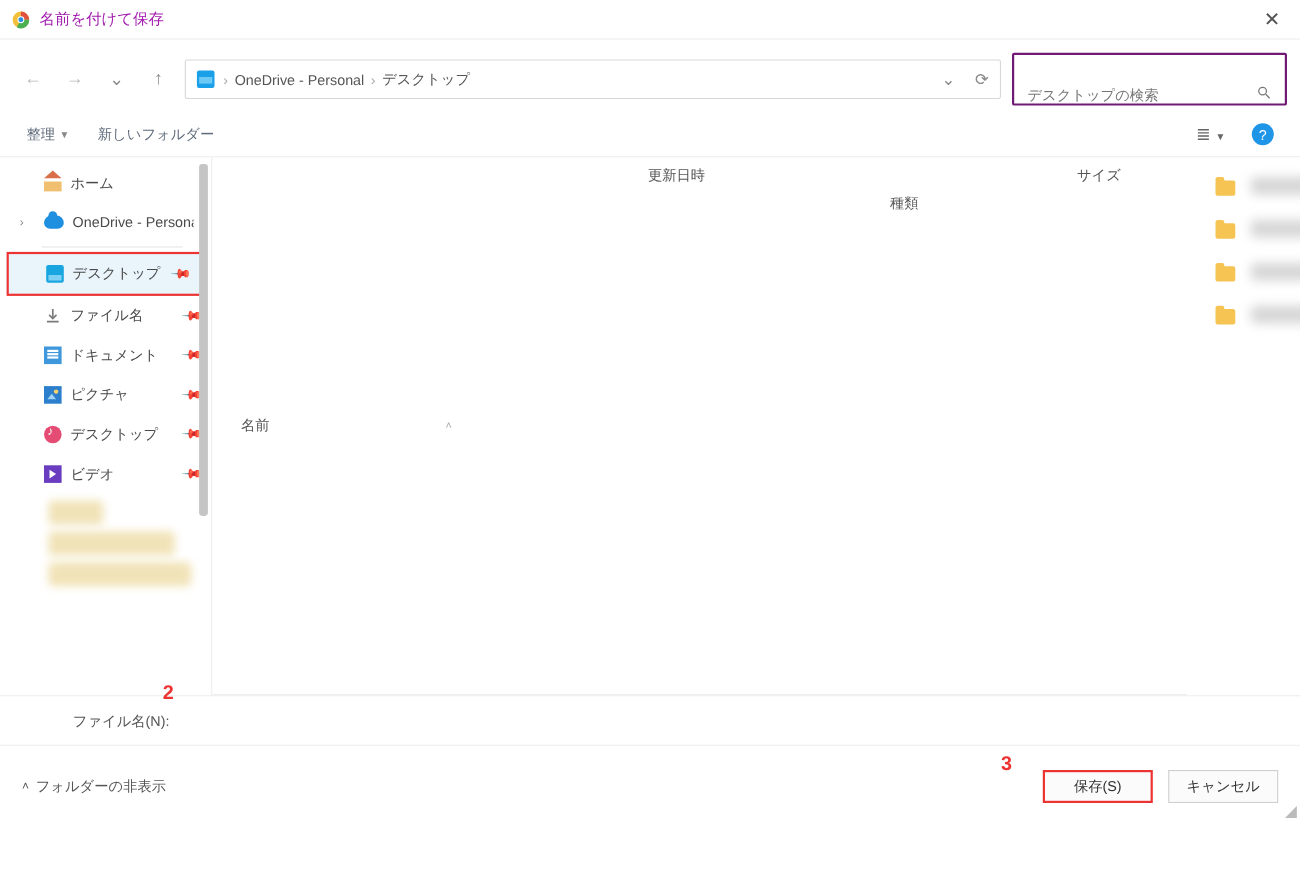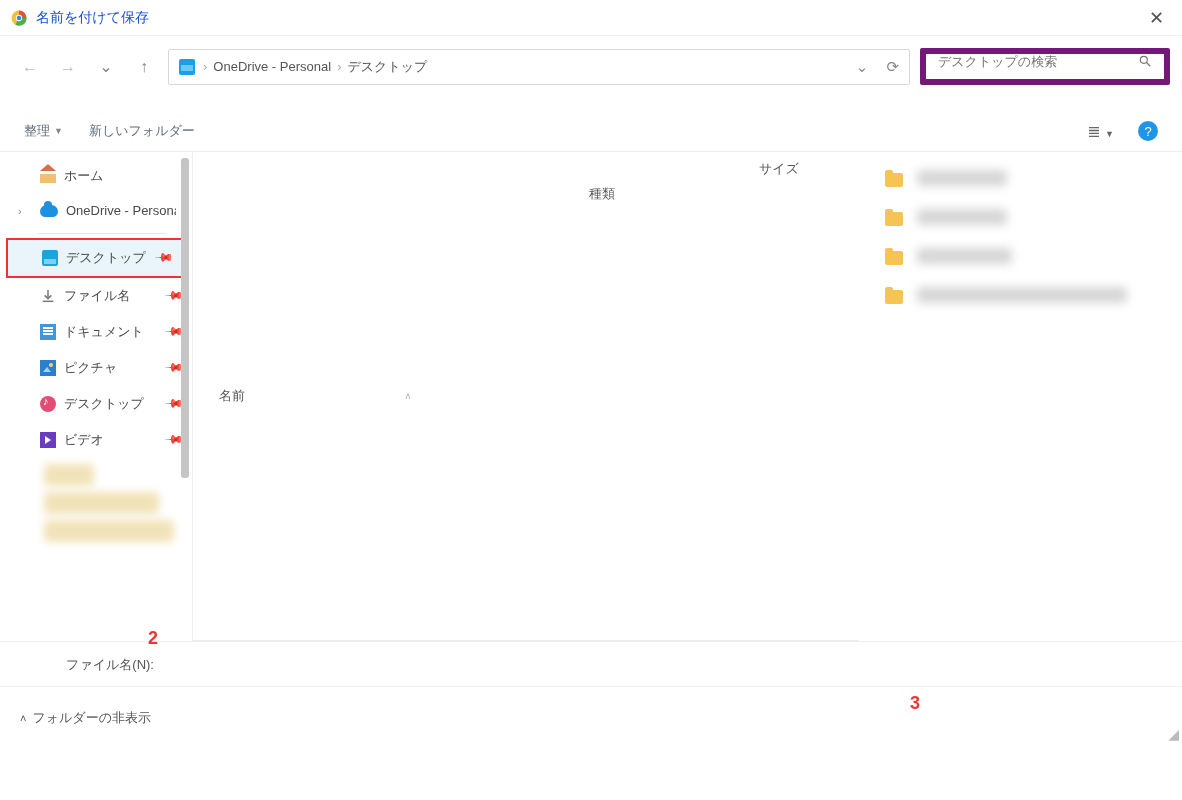"名前を付けて保存" .titlebar .title { color: #1d4ed8 -> #a21caf }
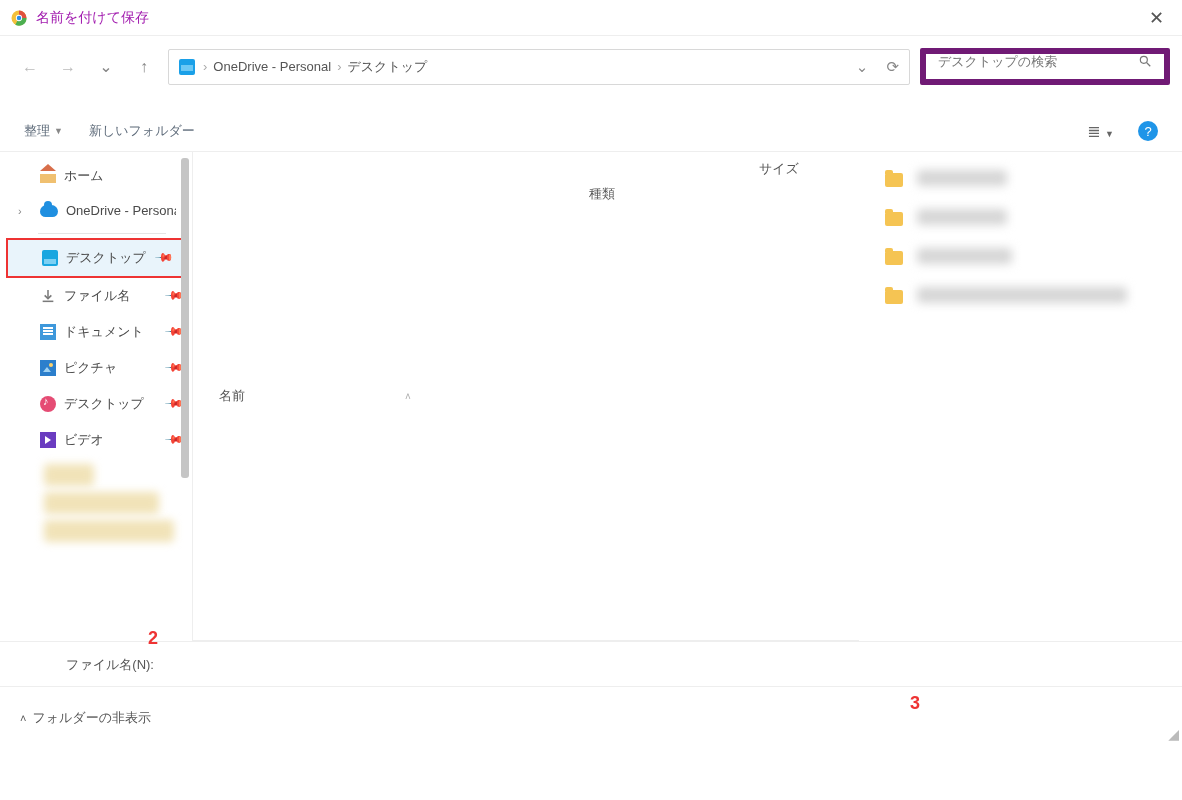"デスクトップの検索" .searchbar { align-items: flex-start -> flex-end; border: 6px solid #701a75 -> 2px solid #701a75; height: 37px -> 48px }
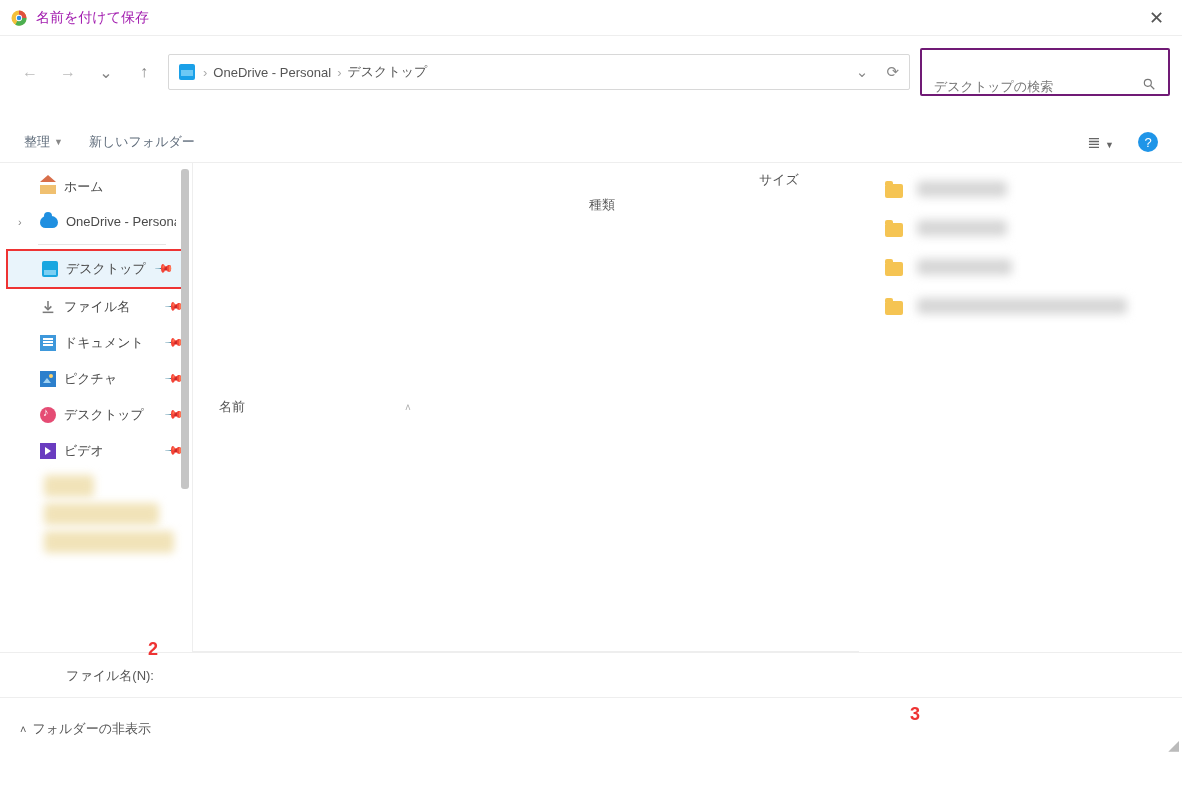"整理" .toolbar { margin-top: 20px -> none }
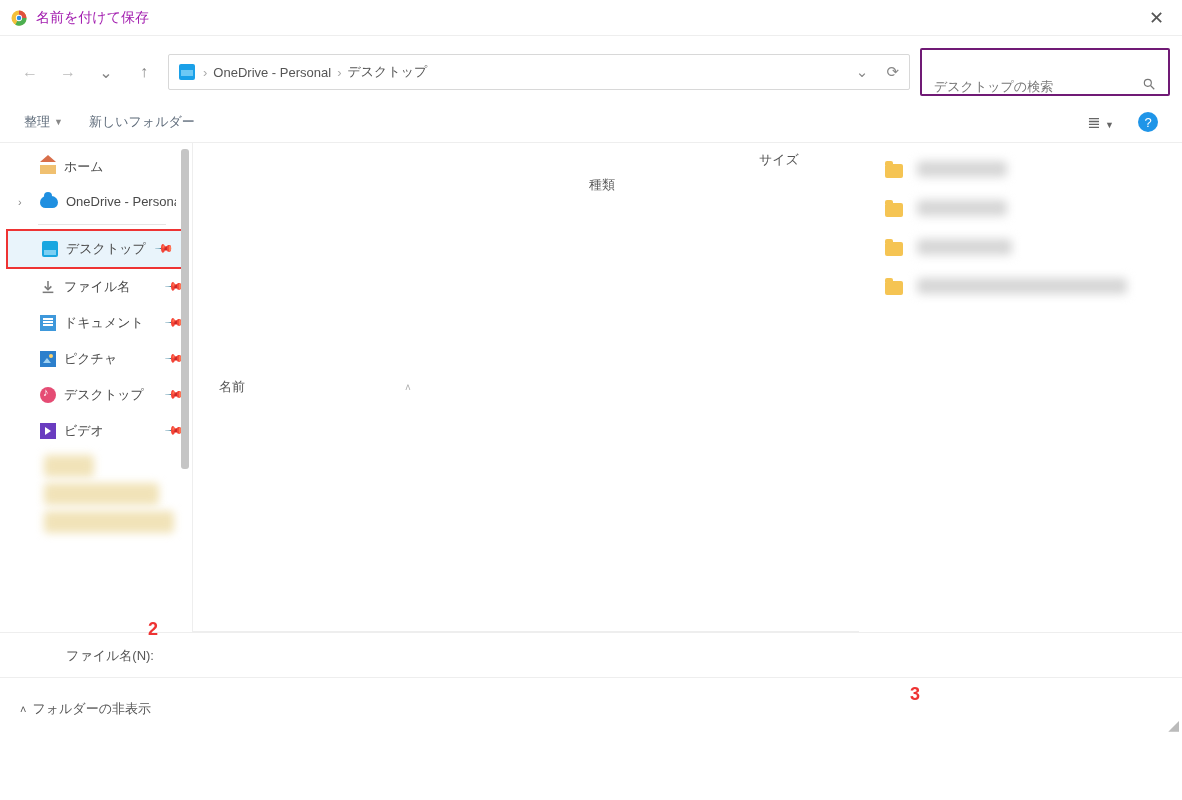"更新日時" div.col-date { html: none -> <div>更新日時</div> }
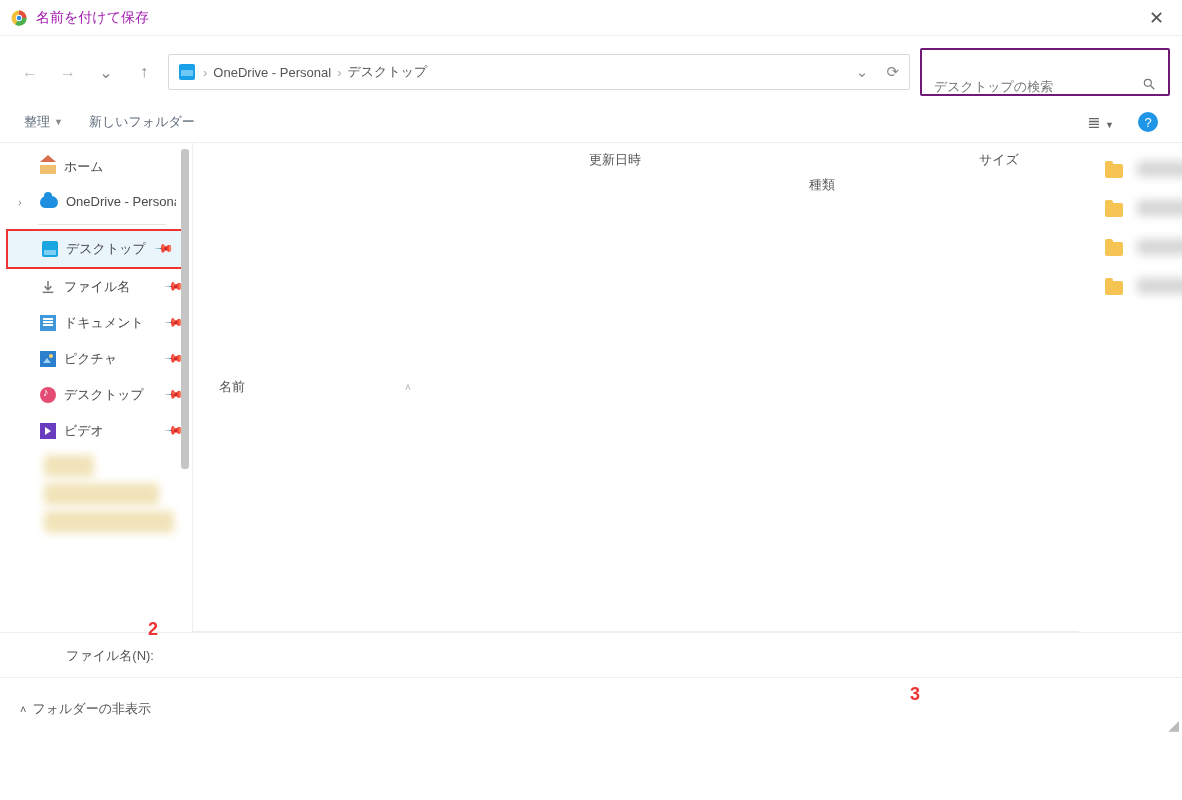"保存(S)" div.footer-btns { html: none -> <div> <div>保存(S)</div> <div>キャンセル</div> </div> }
